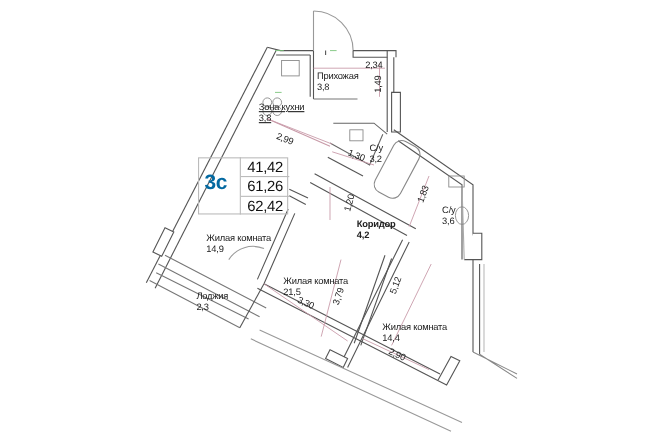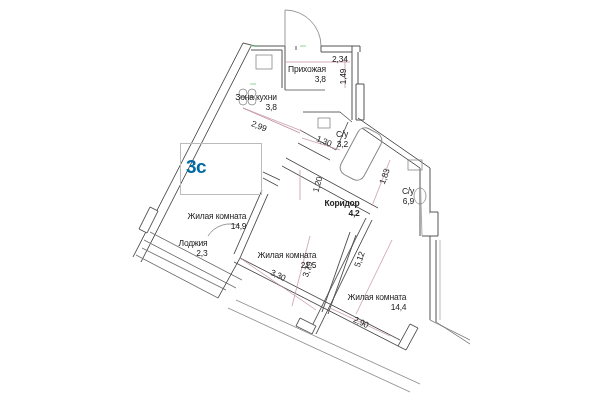"Прихожая" .lbl { text-align: right -> left }
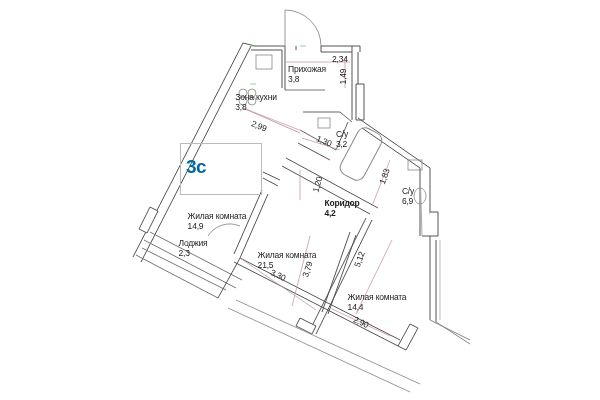"Зона кухни" div.lbl { text-decoration: none -> underline }
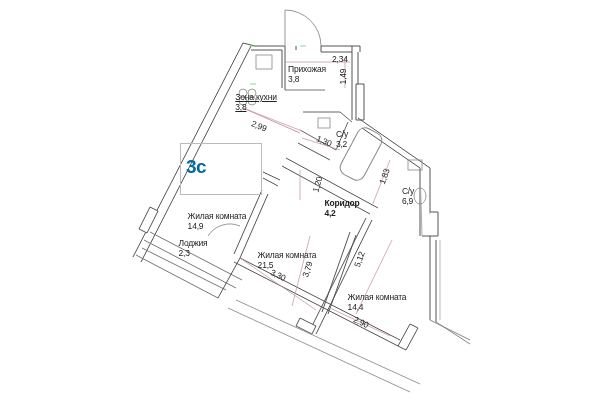"41,42" div.box { html: none -> <div> <div>41,42</div> <div>61,26</div> <div>62,42</div> </div> }
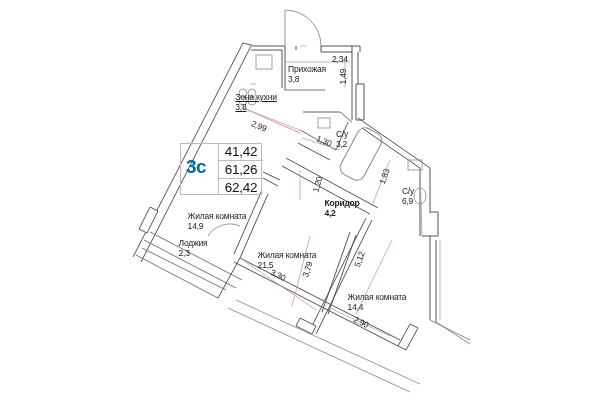"6,9" div { text: 6,9 -> 3,6 }
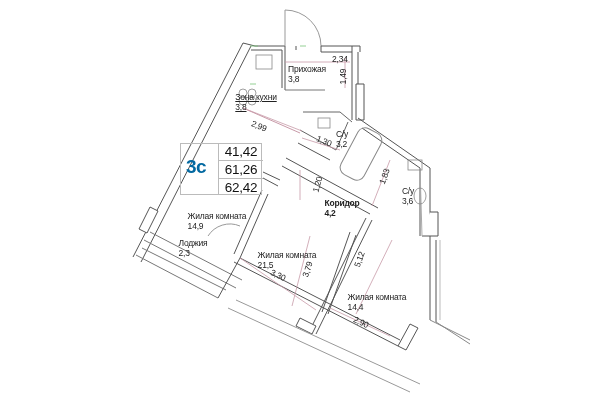"Лоджия" div.lbl { top: 238px -> 264px }
